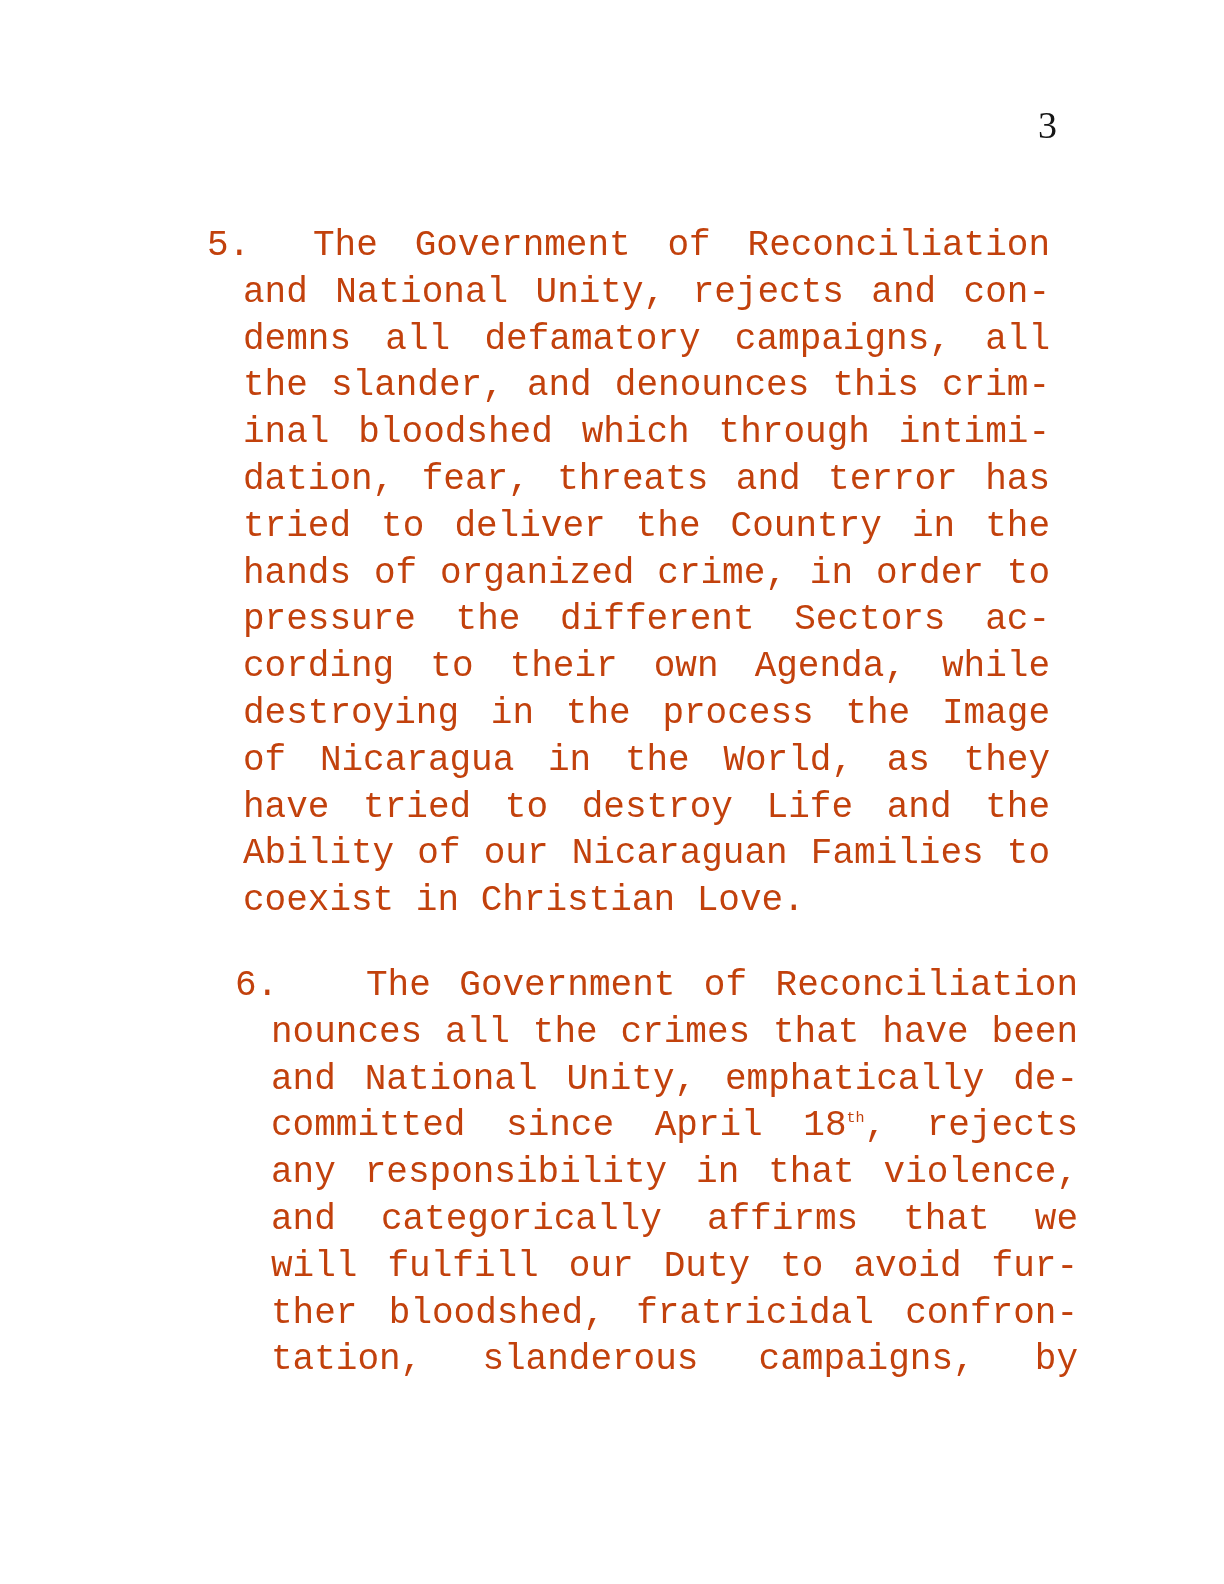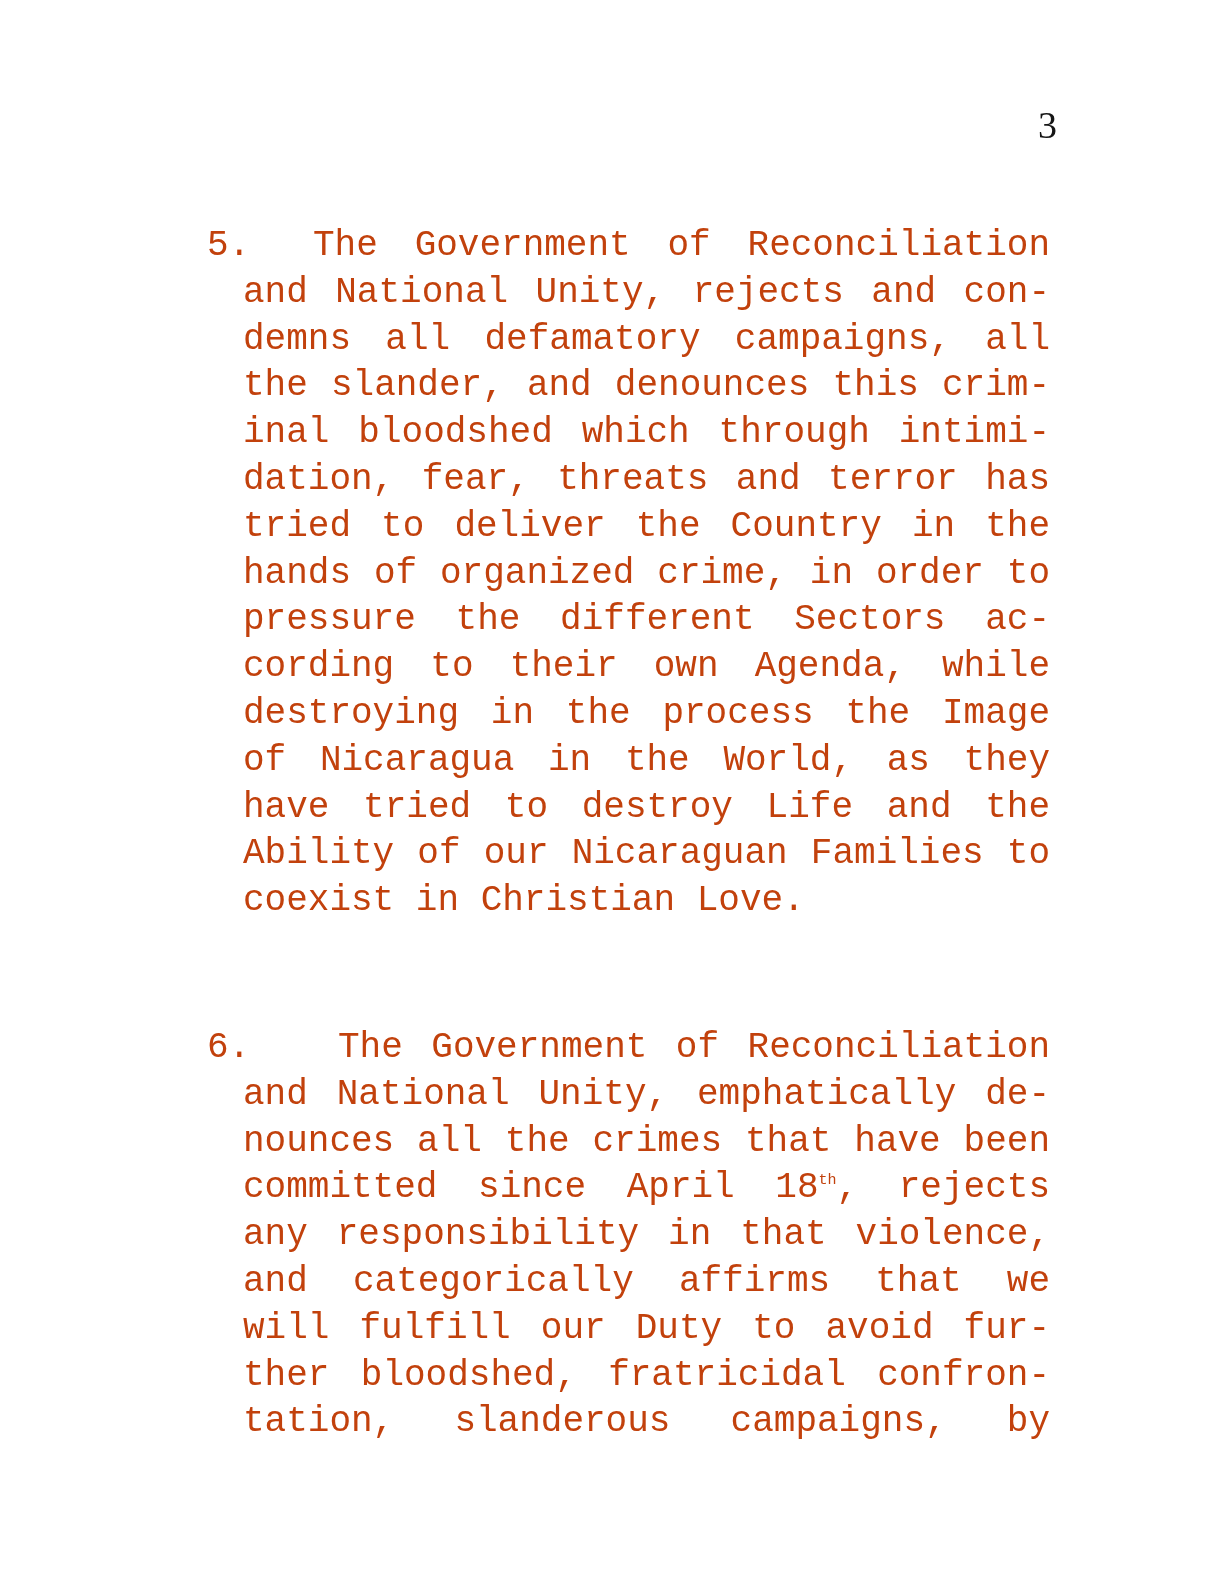"6. The Government of Reconciliation" .paragraph + .paragraph { margin-top: 100px -> 38px; padding-left: none -> 28px }
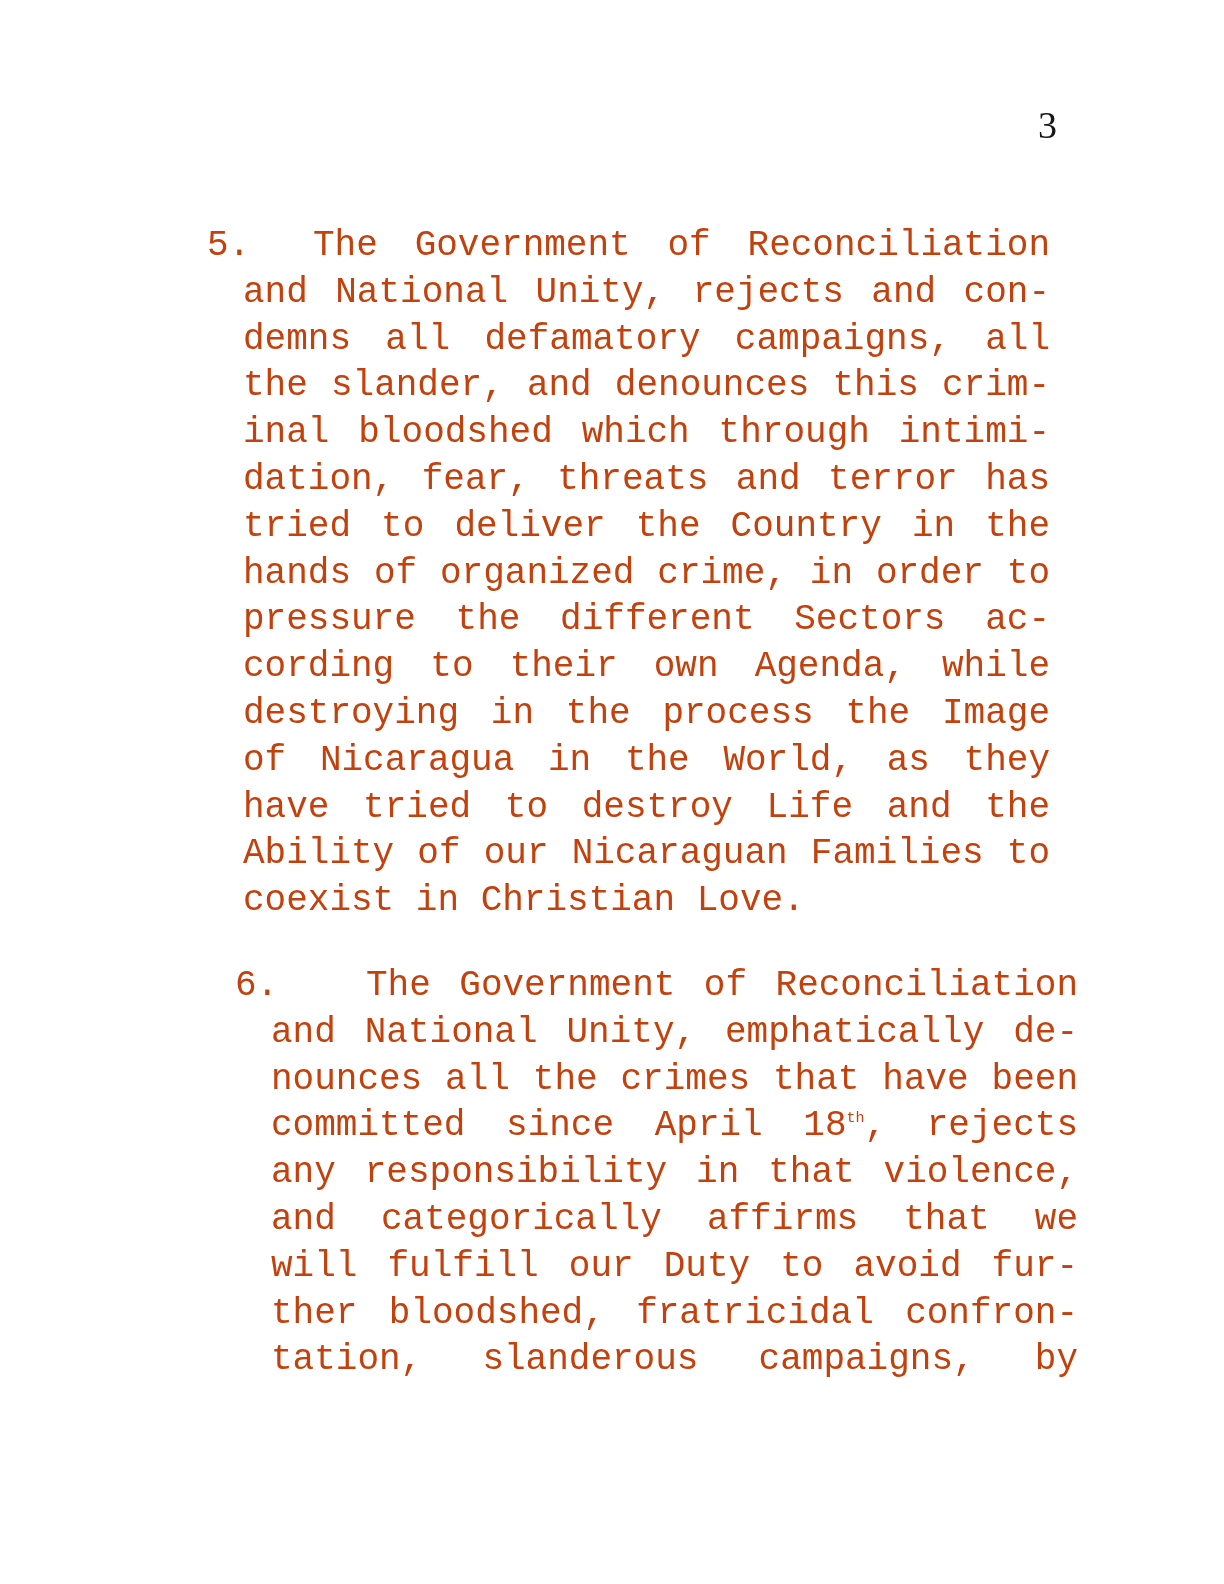"and National Unity, emphatically de-" div.line { order: before "nounces all the crimes that" -> after "nounces all the crimes that" }
